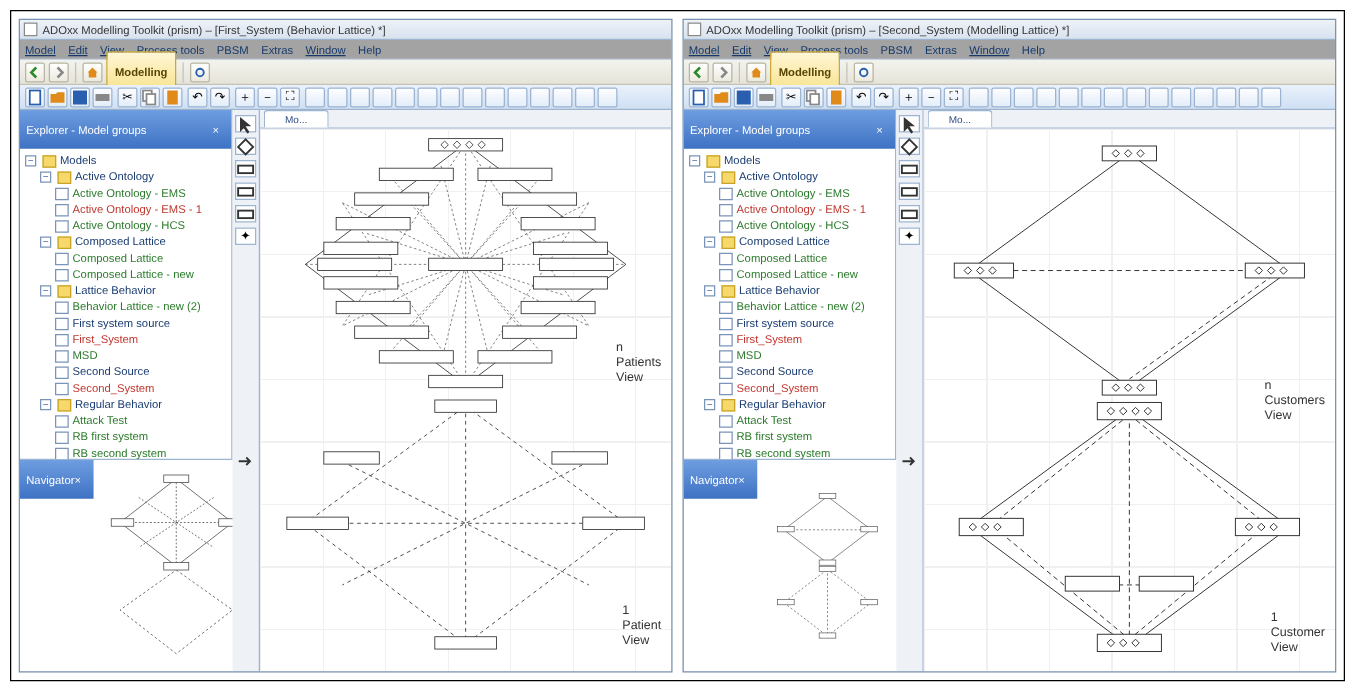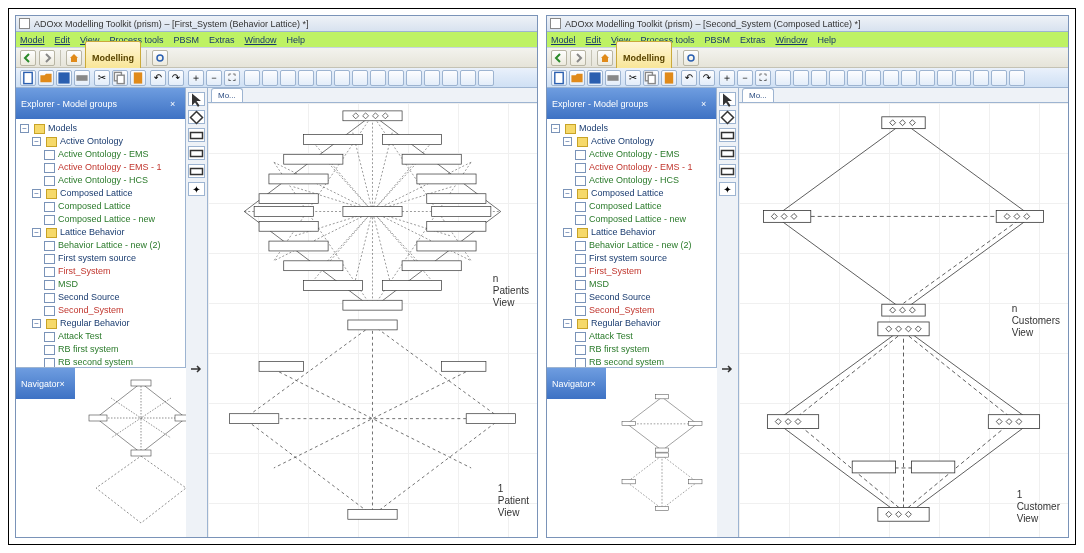"[Second_System (Composed Lattice) *]" span { text: Composed -> Modelling }
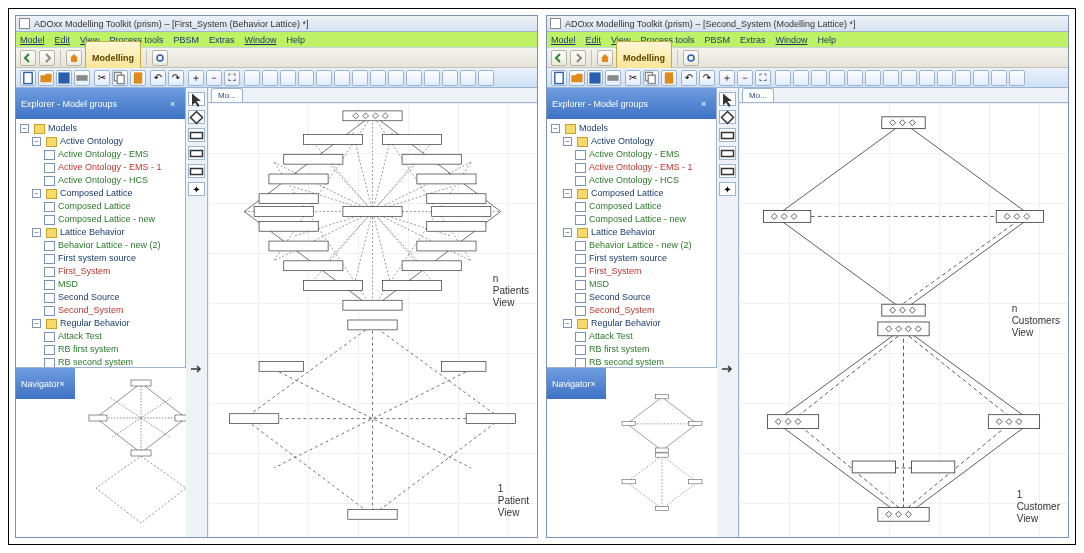"Model" .menubar { background: #bef264 -> #a3a3a3 }
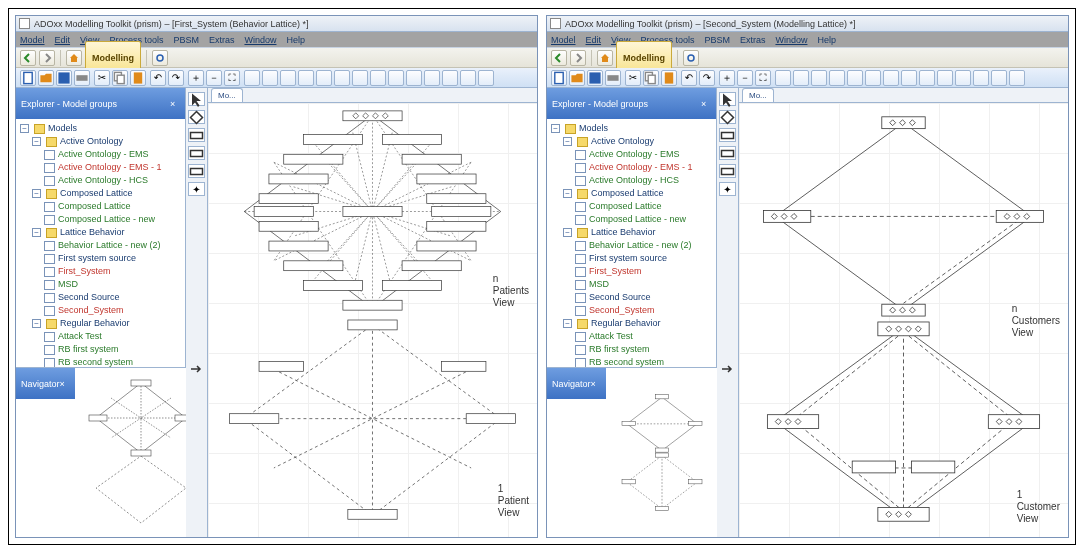"Mo..." .tab { padding: 0 6px -> 0 16px }
